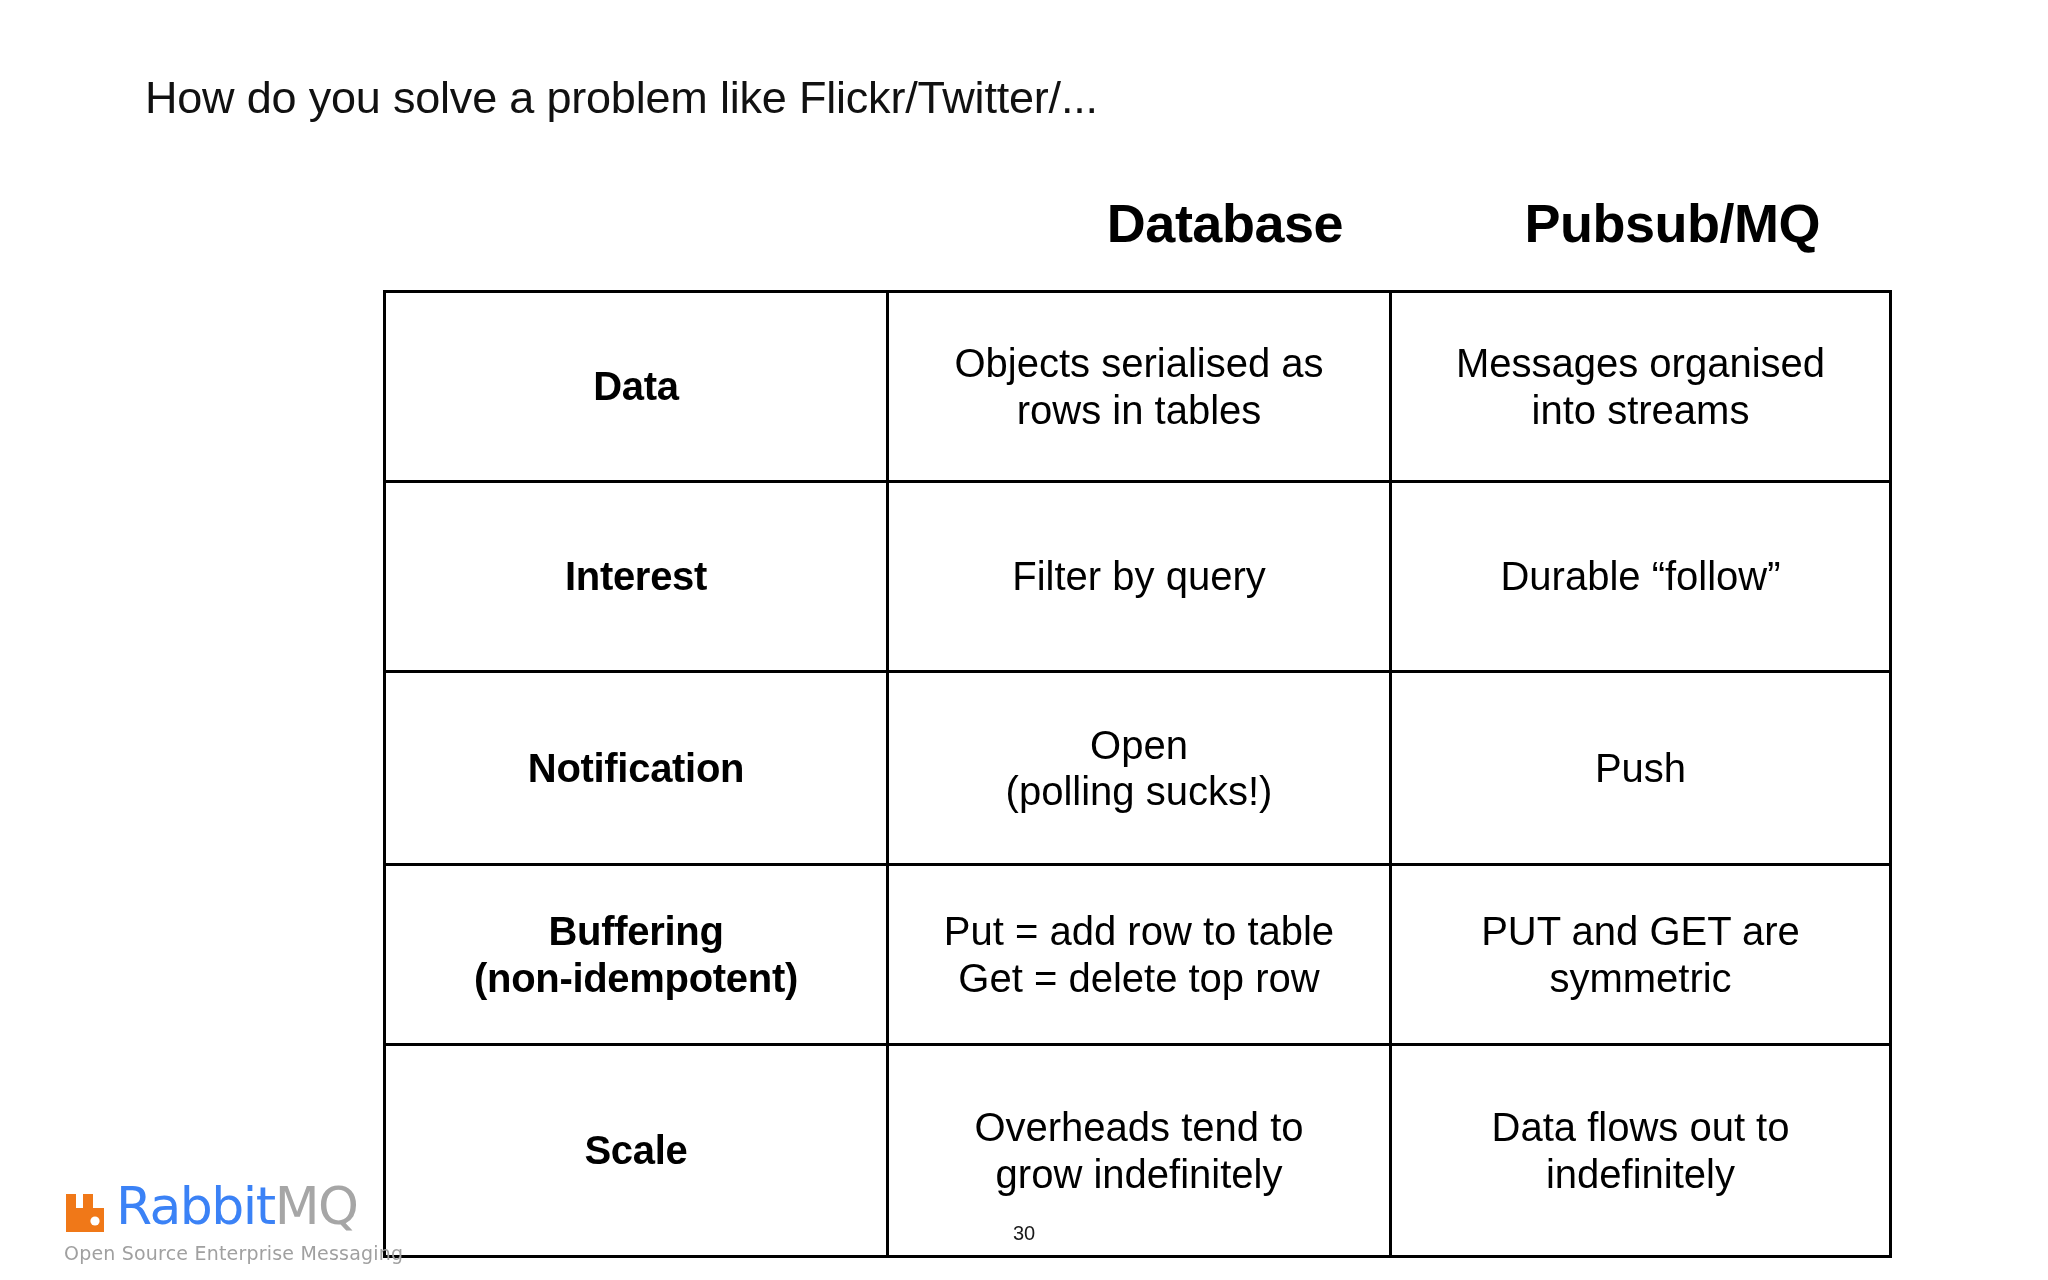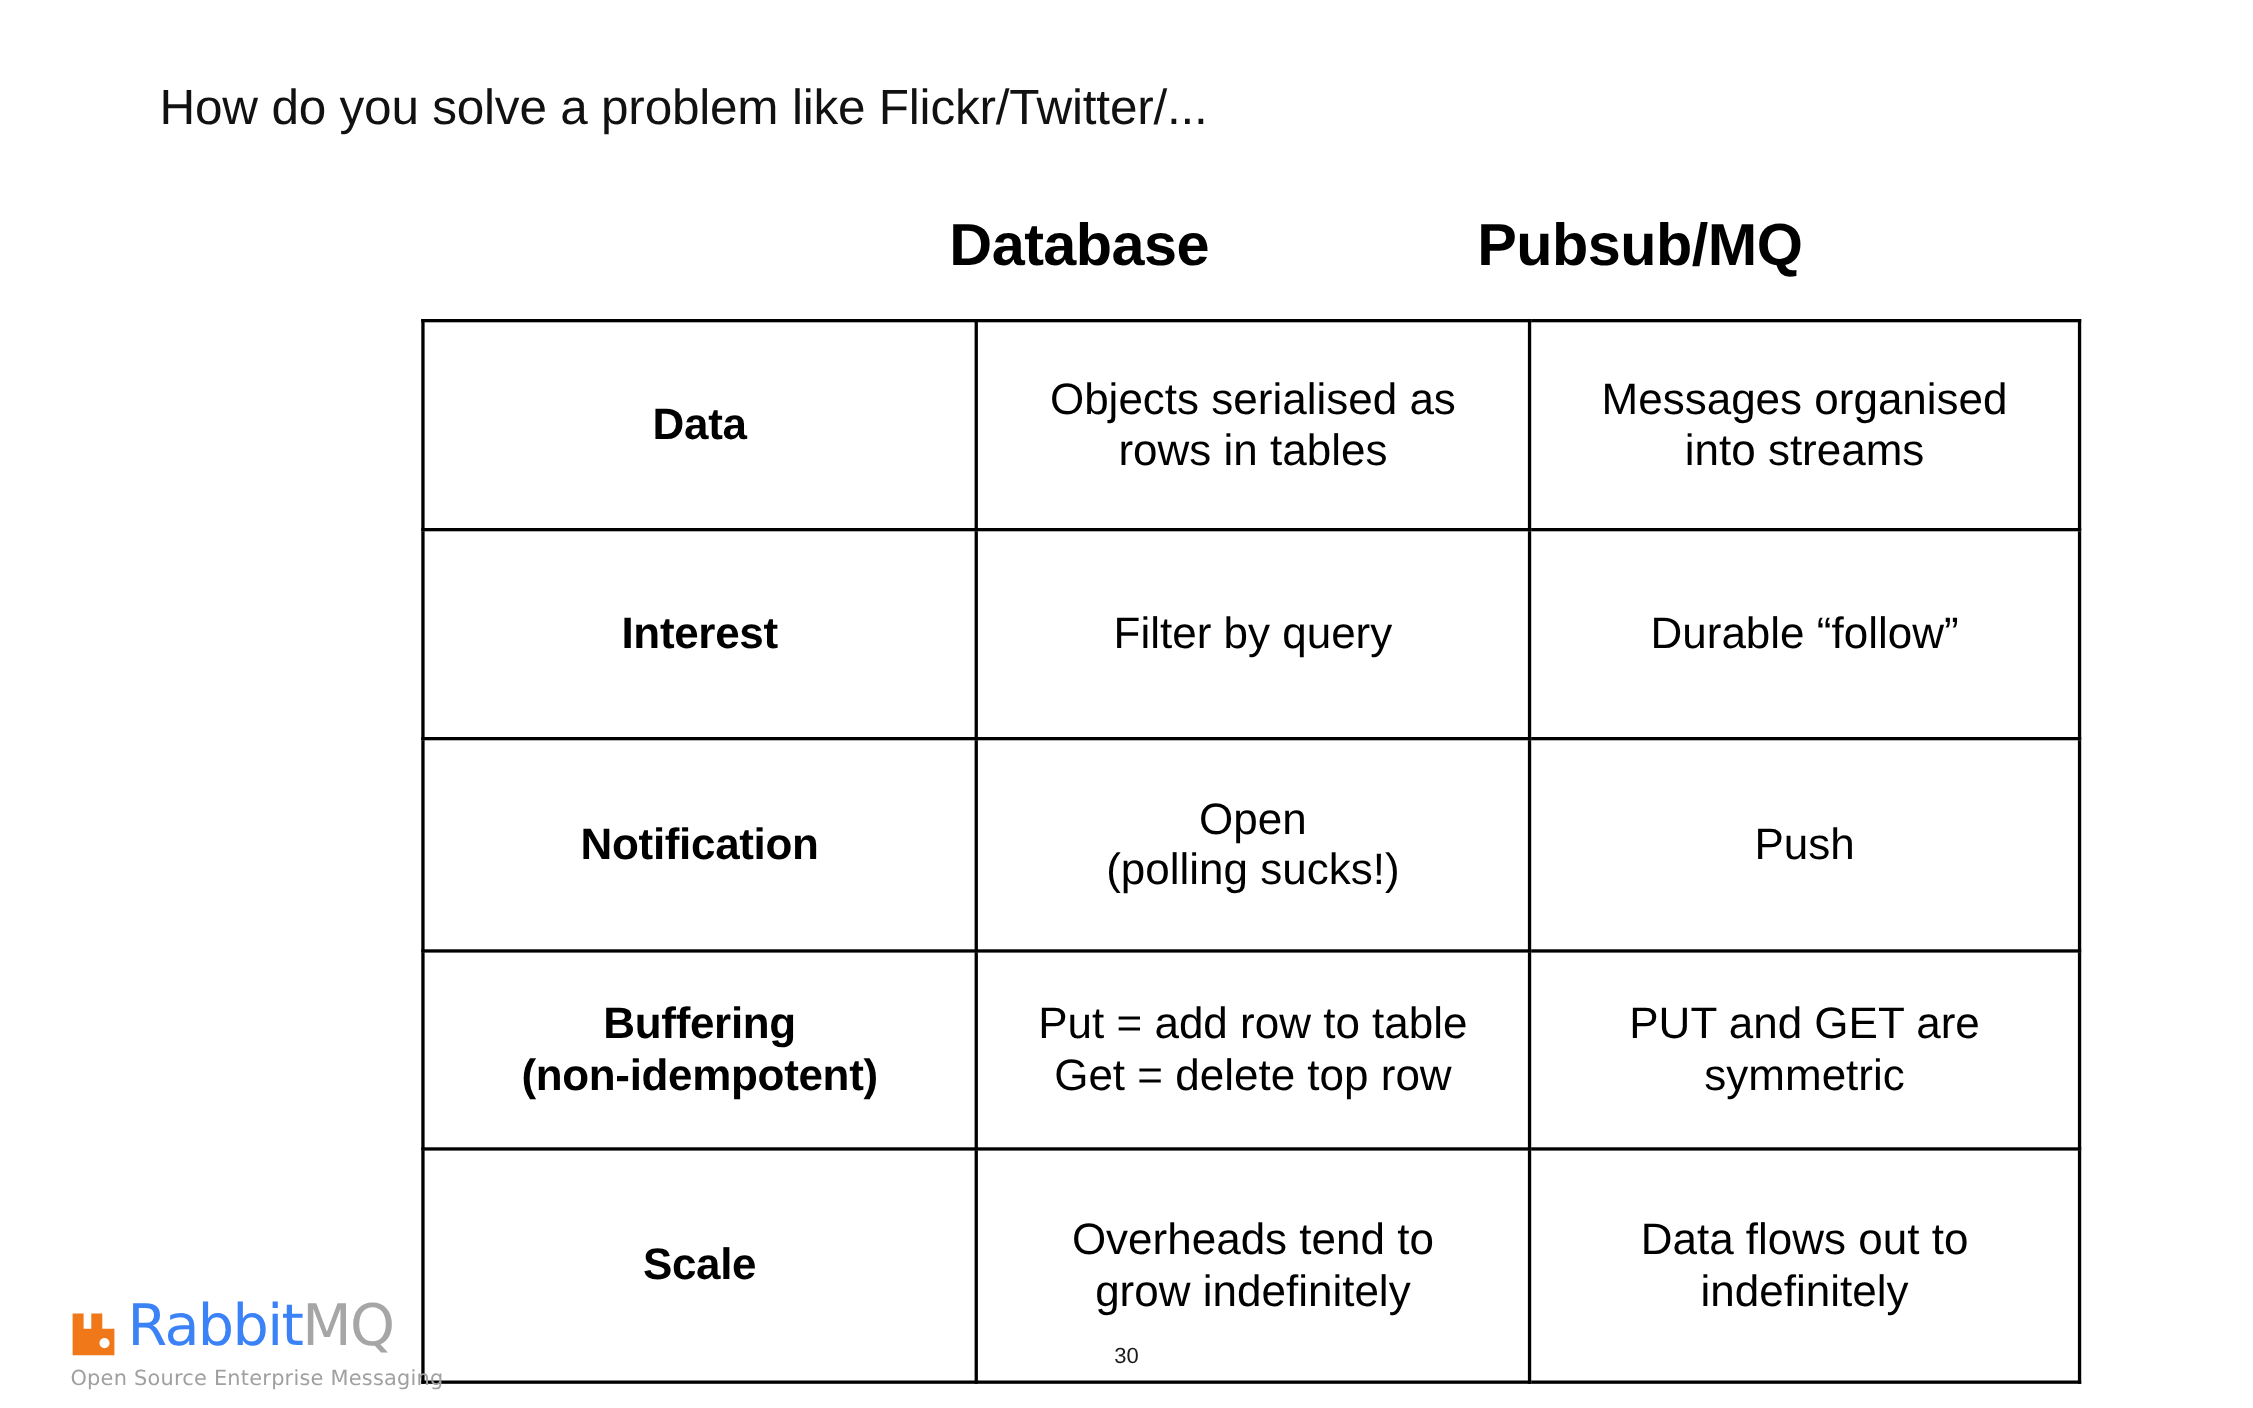"Database" .colhead { text-align: left -> right }
